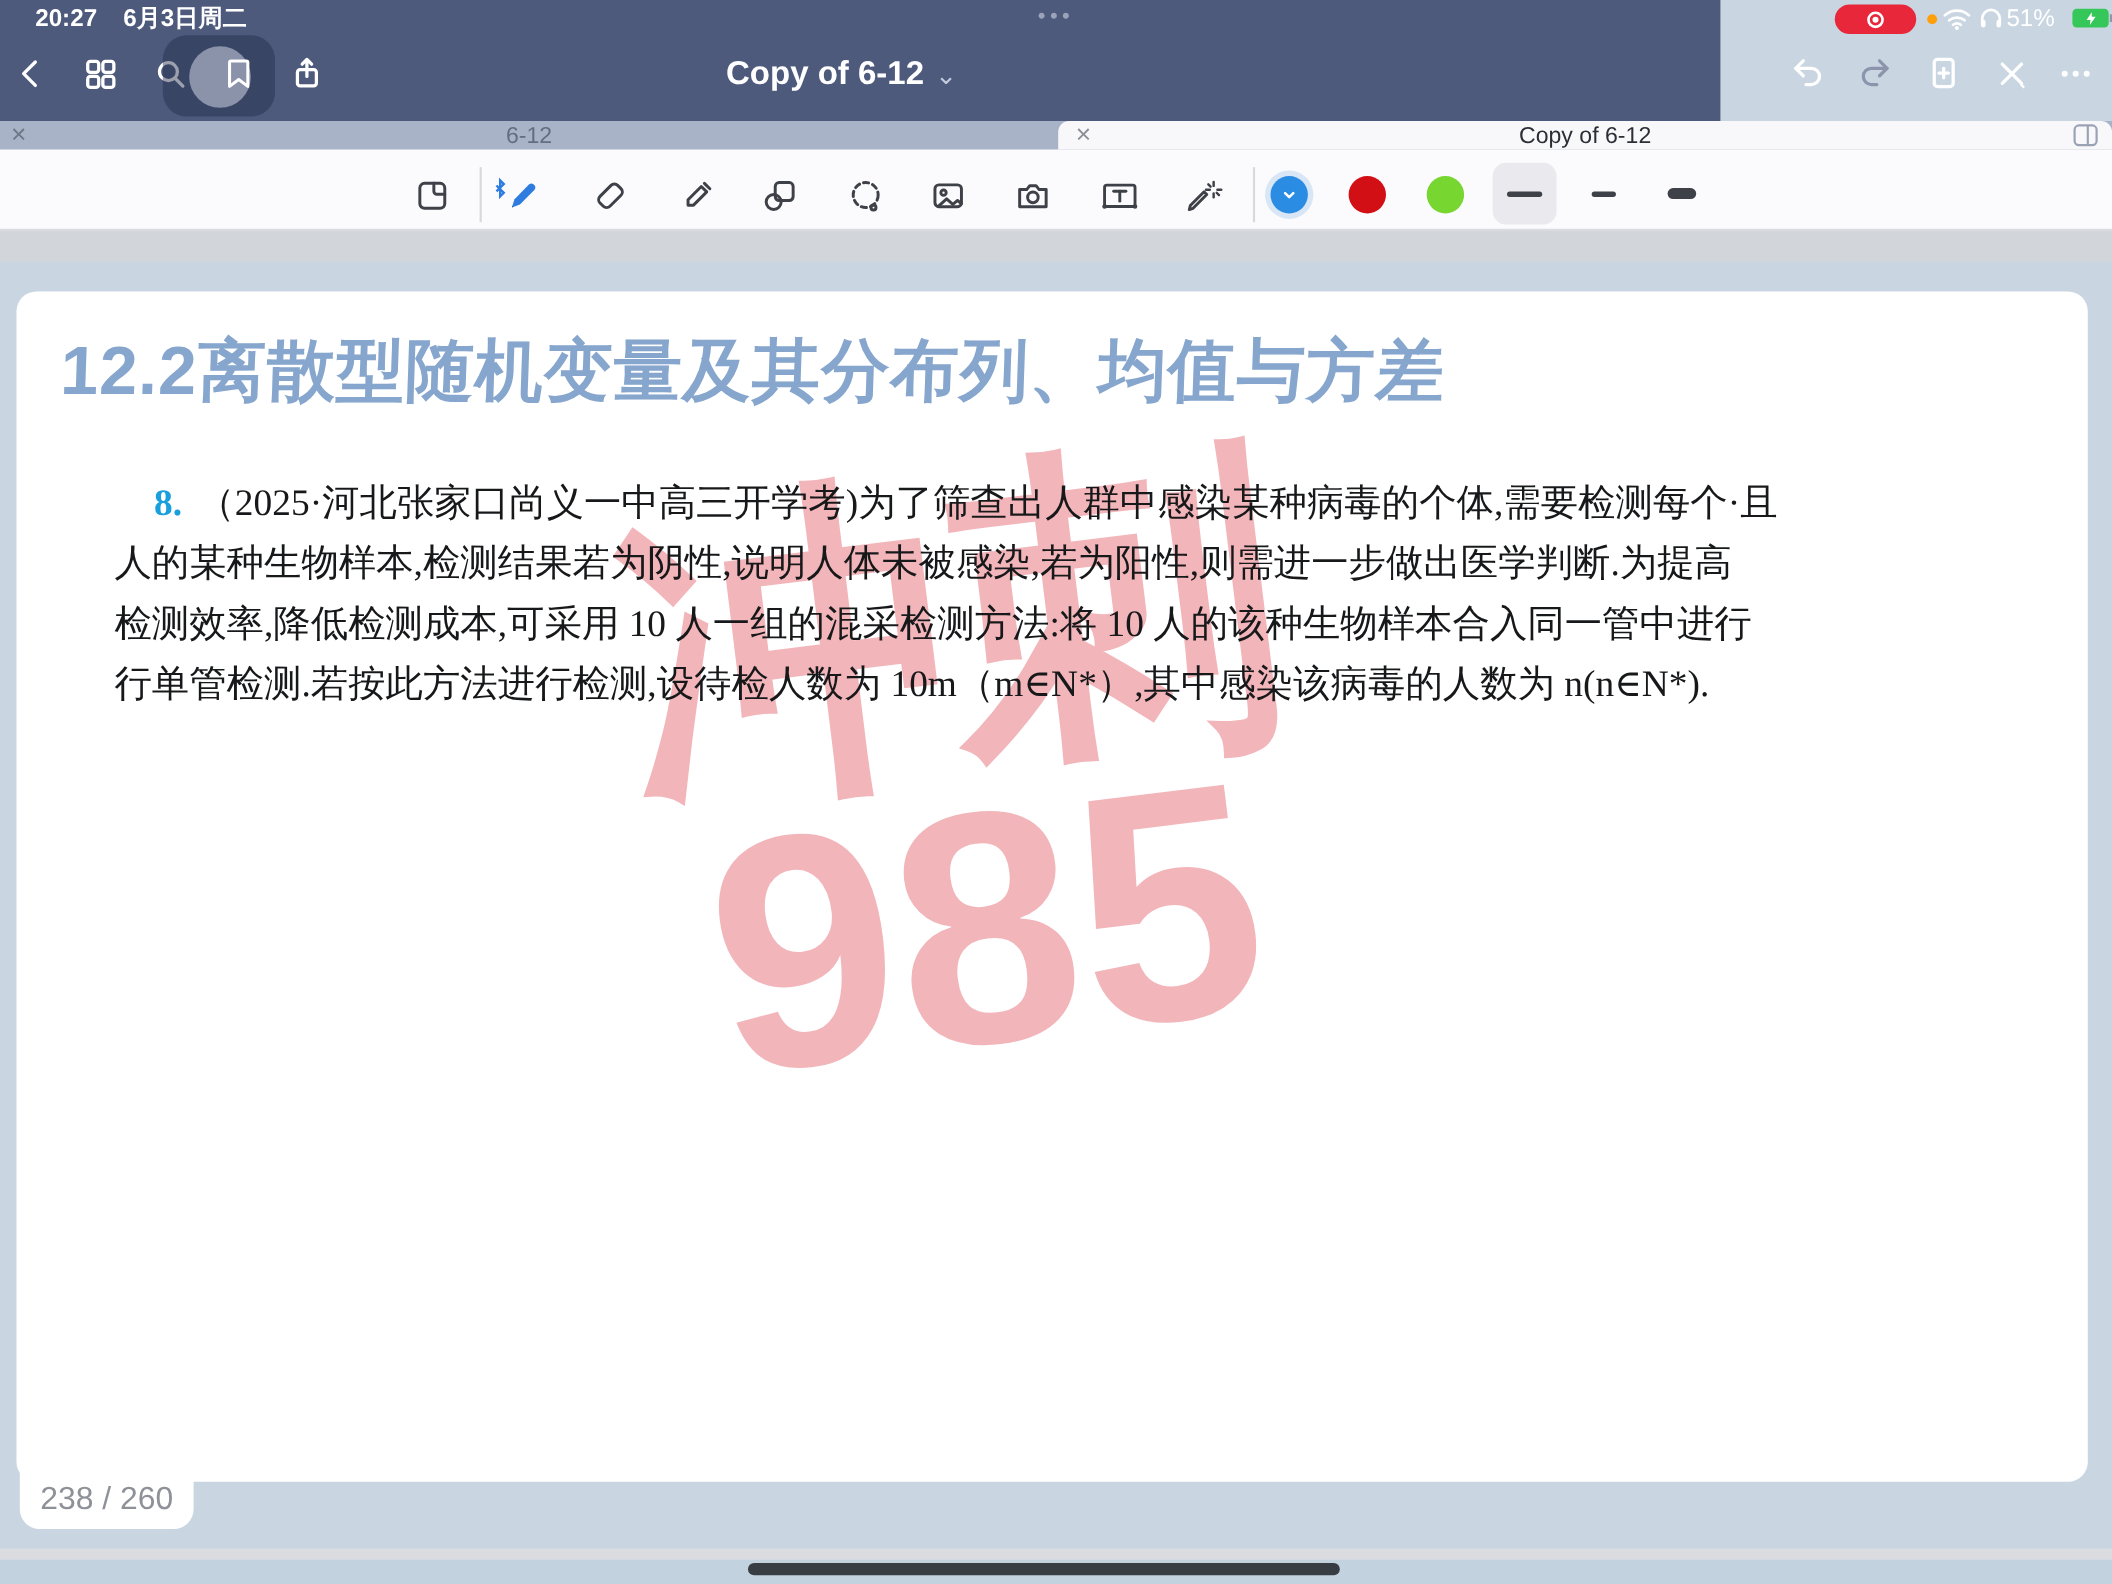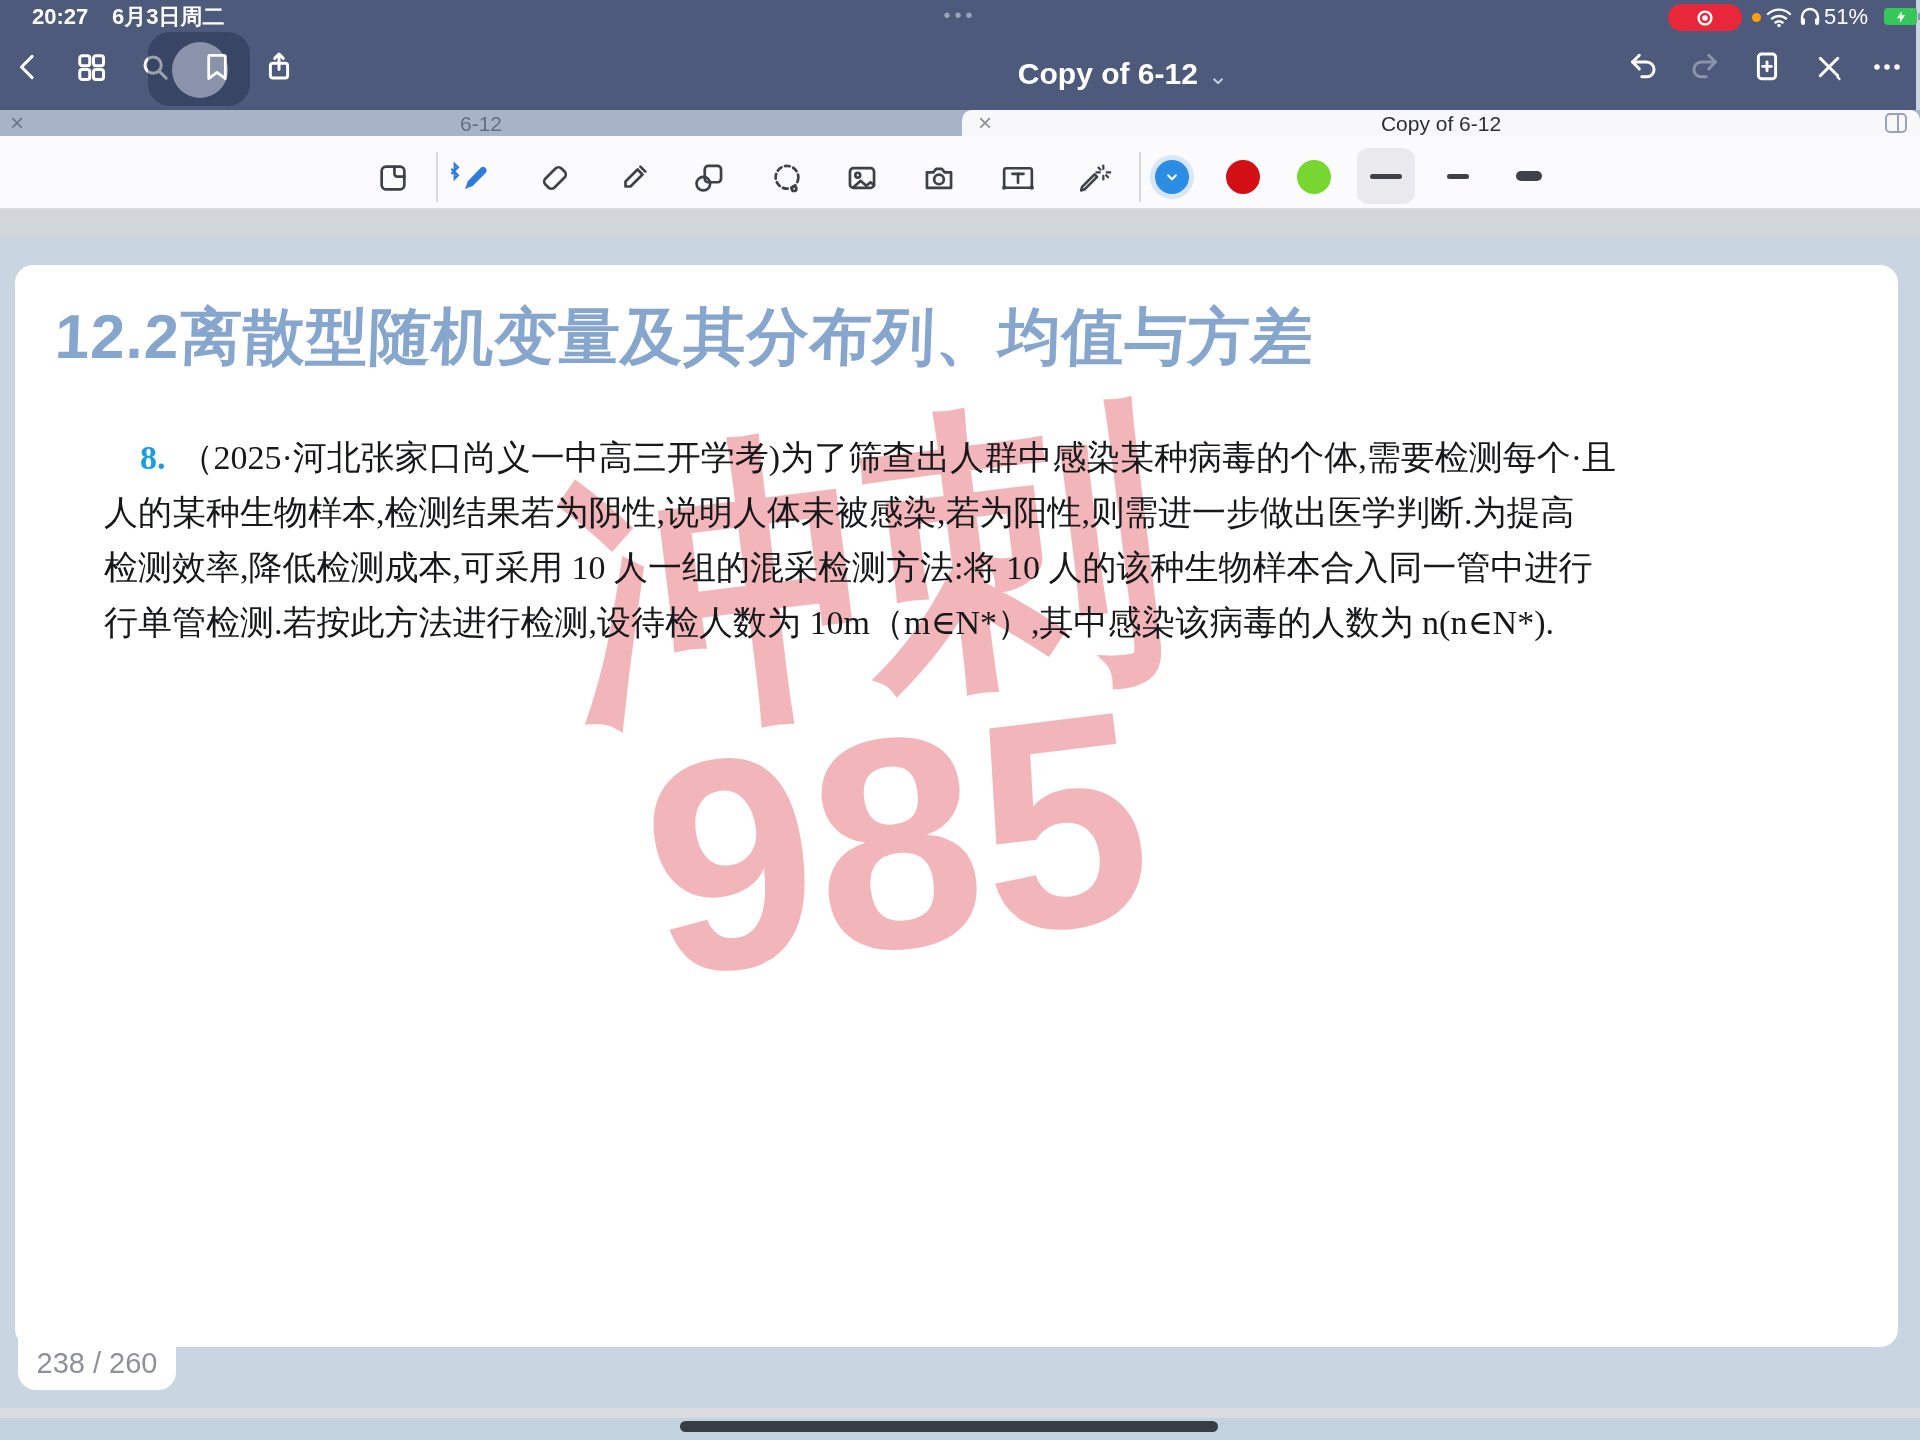"20:27" #statusnav { padding-left: none -> 16px; width: 1916px -> 1548px }
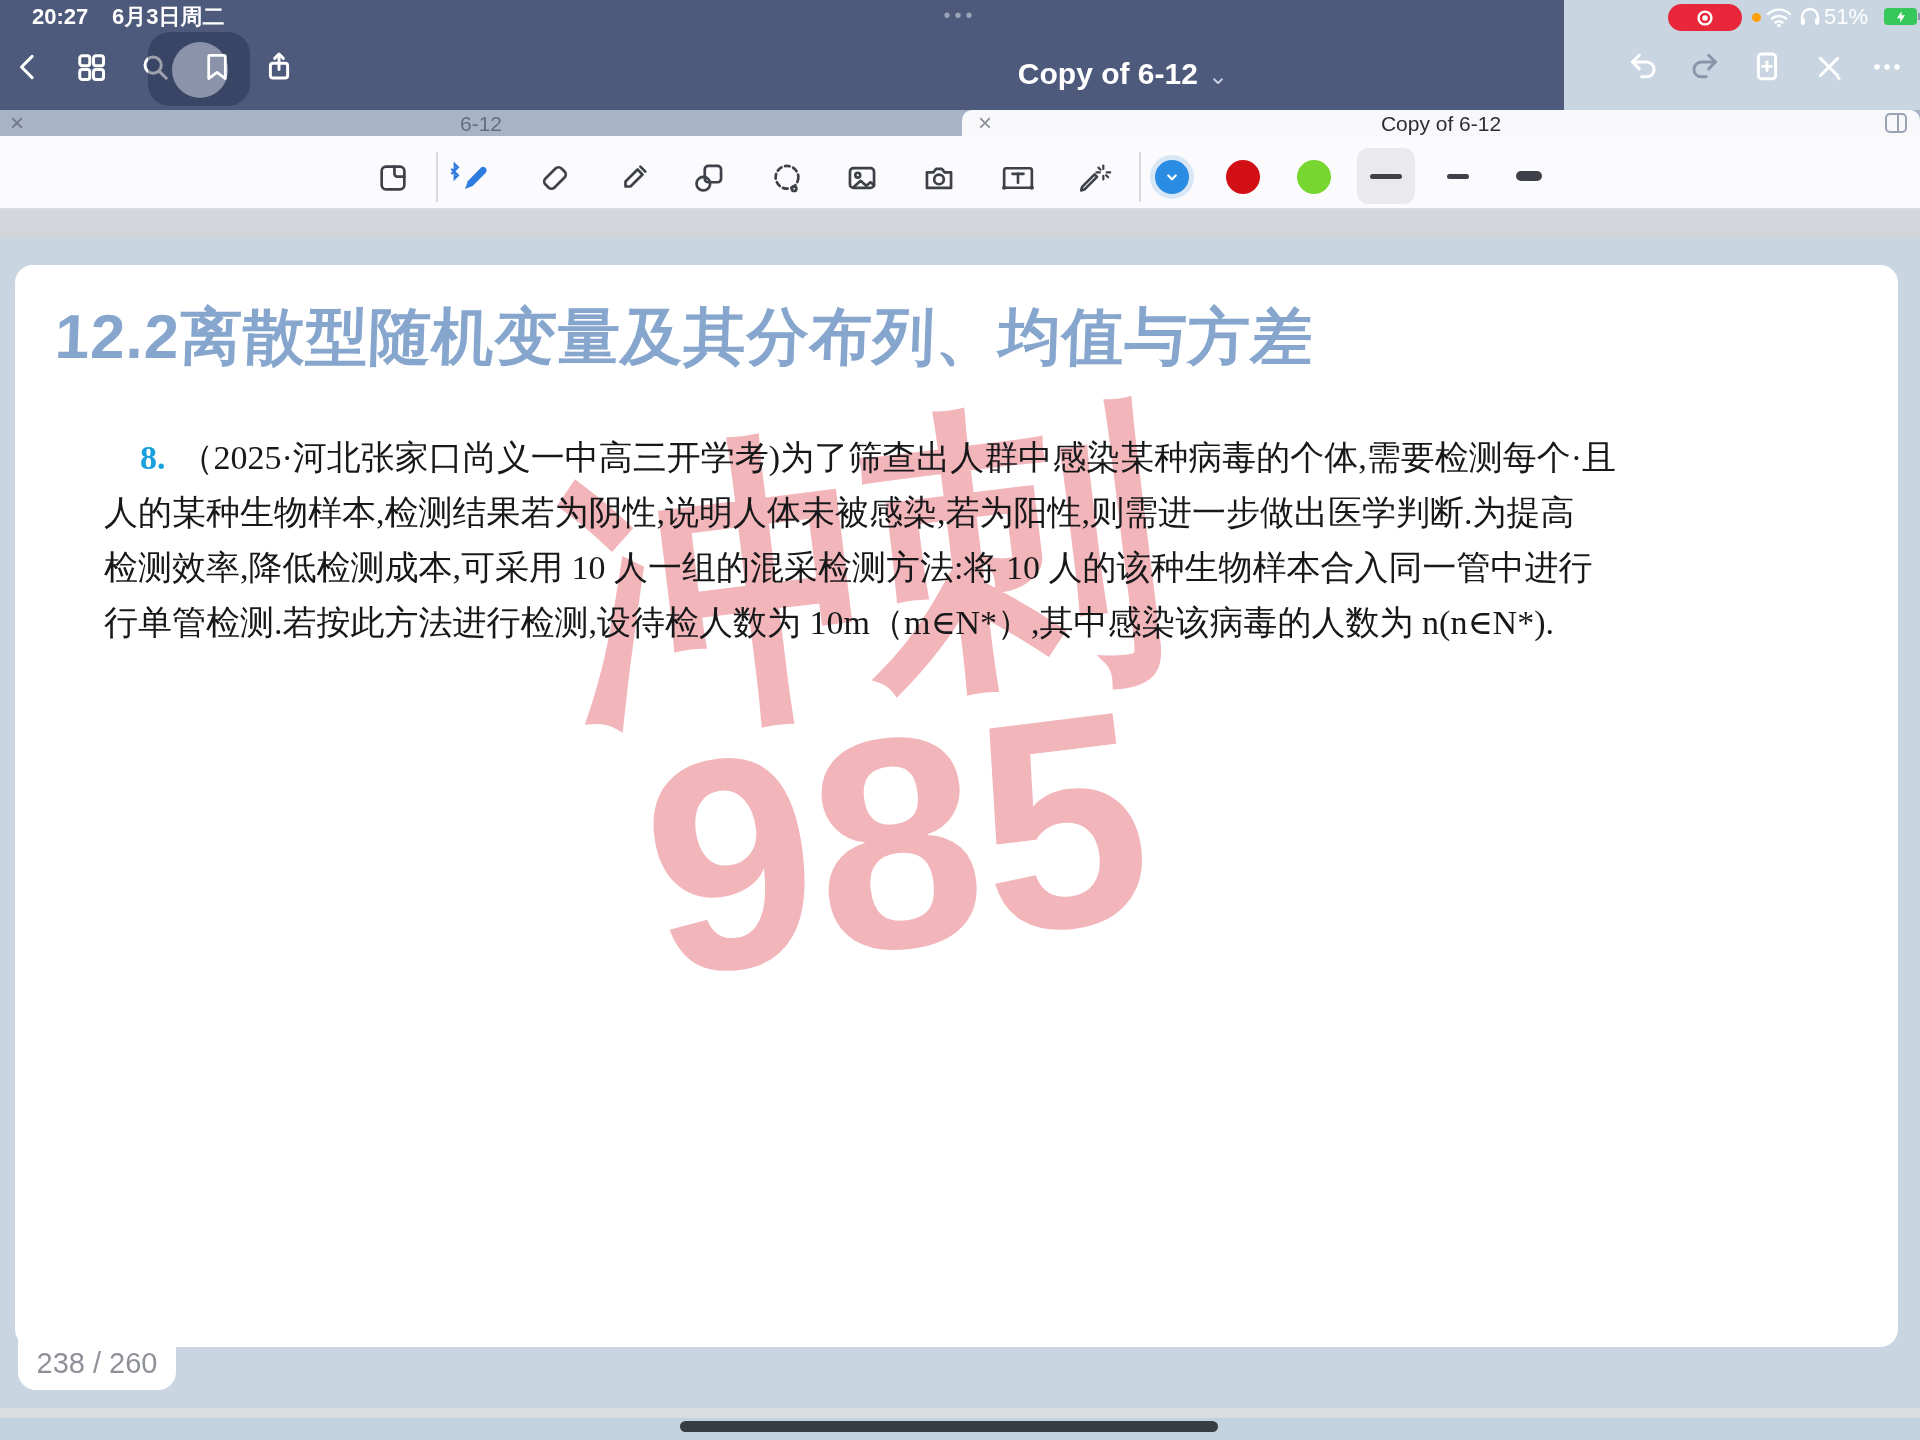"Copy of 6-12 ⌄" #nav-title { left: 628px -> 660px; line-height: 51px -> 38px; text-align: right -> left }
